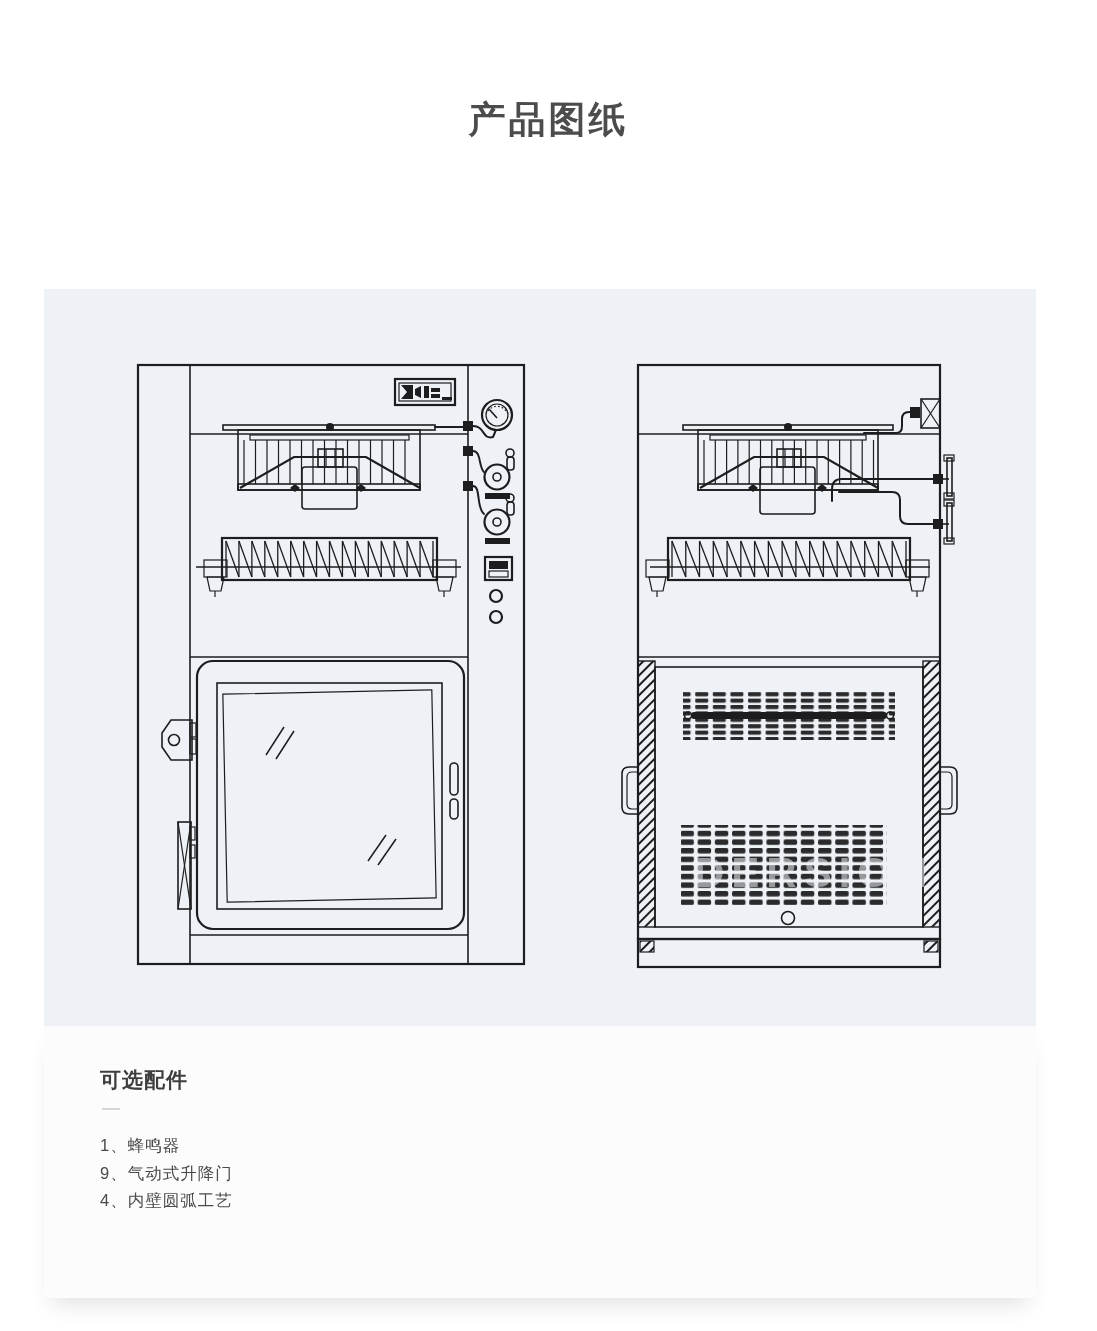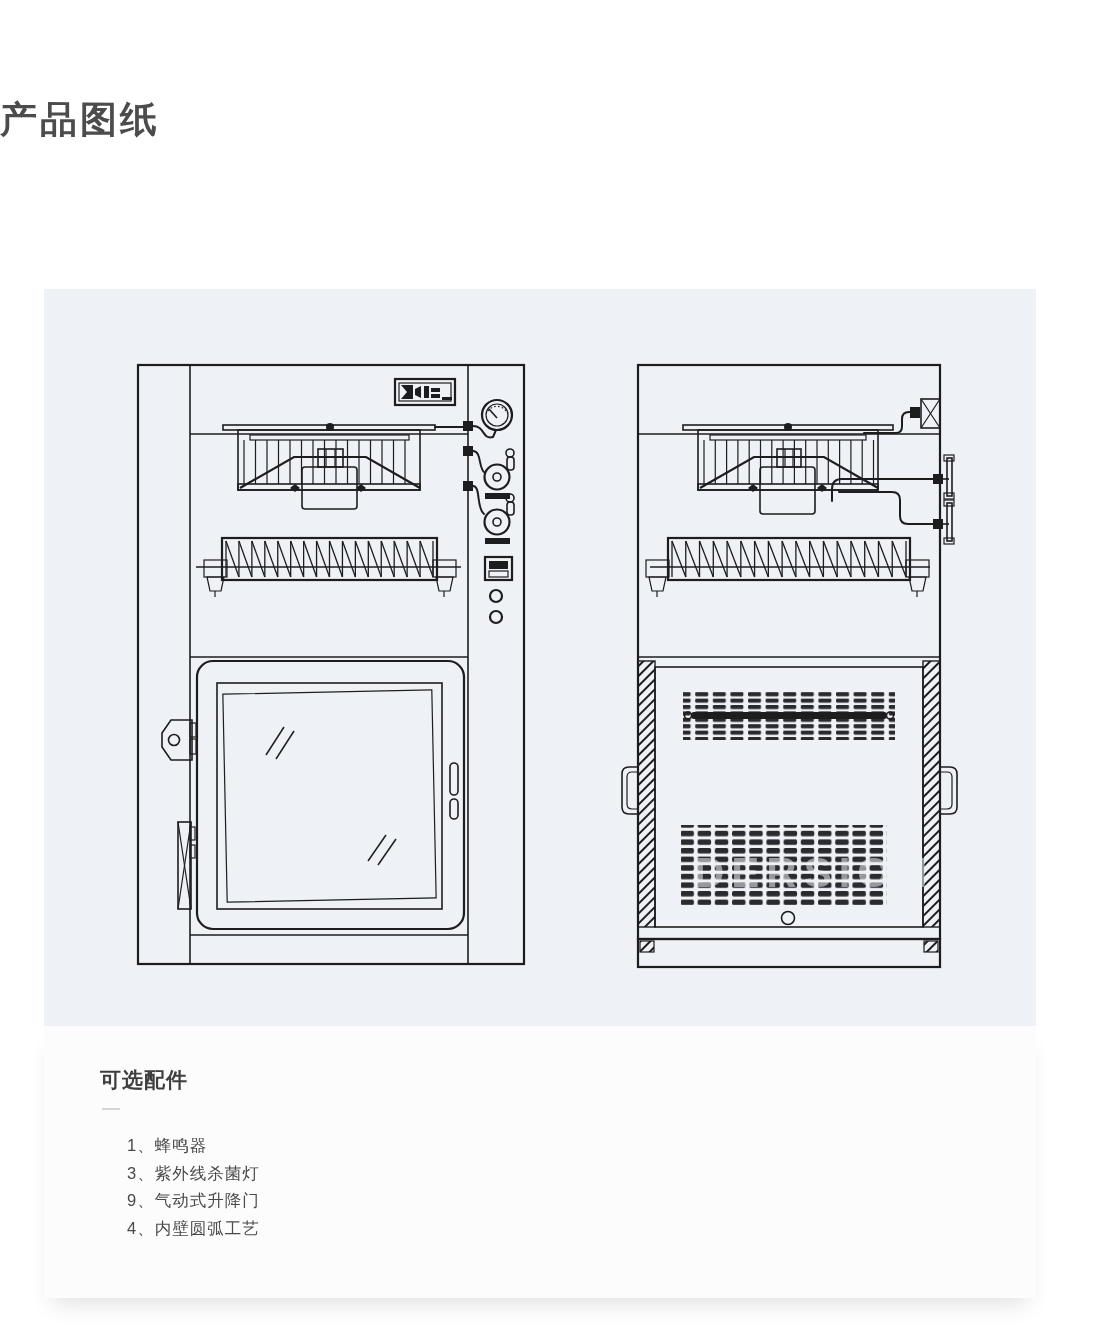"产品图纸" .page-title { text-align: left -> center }
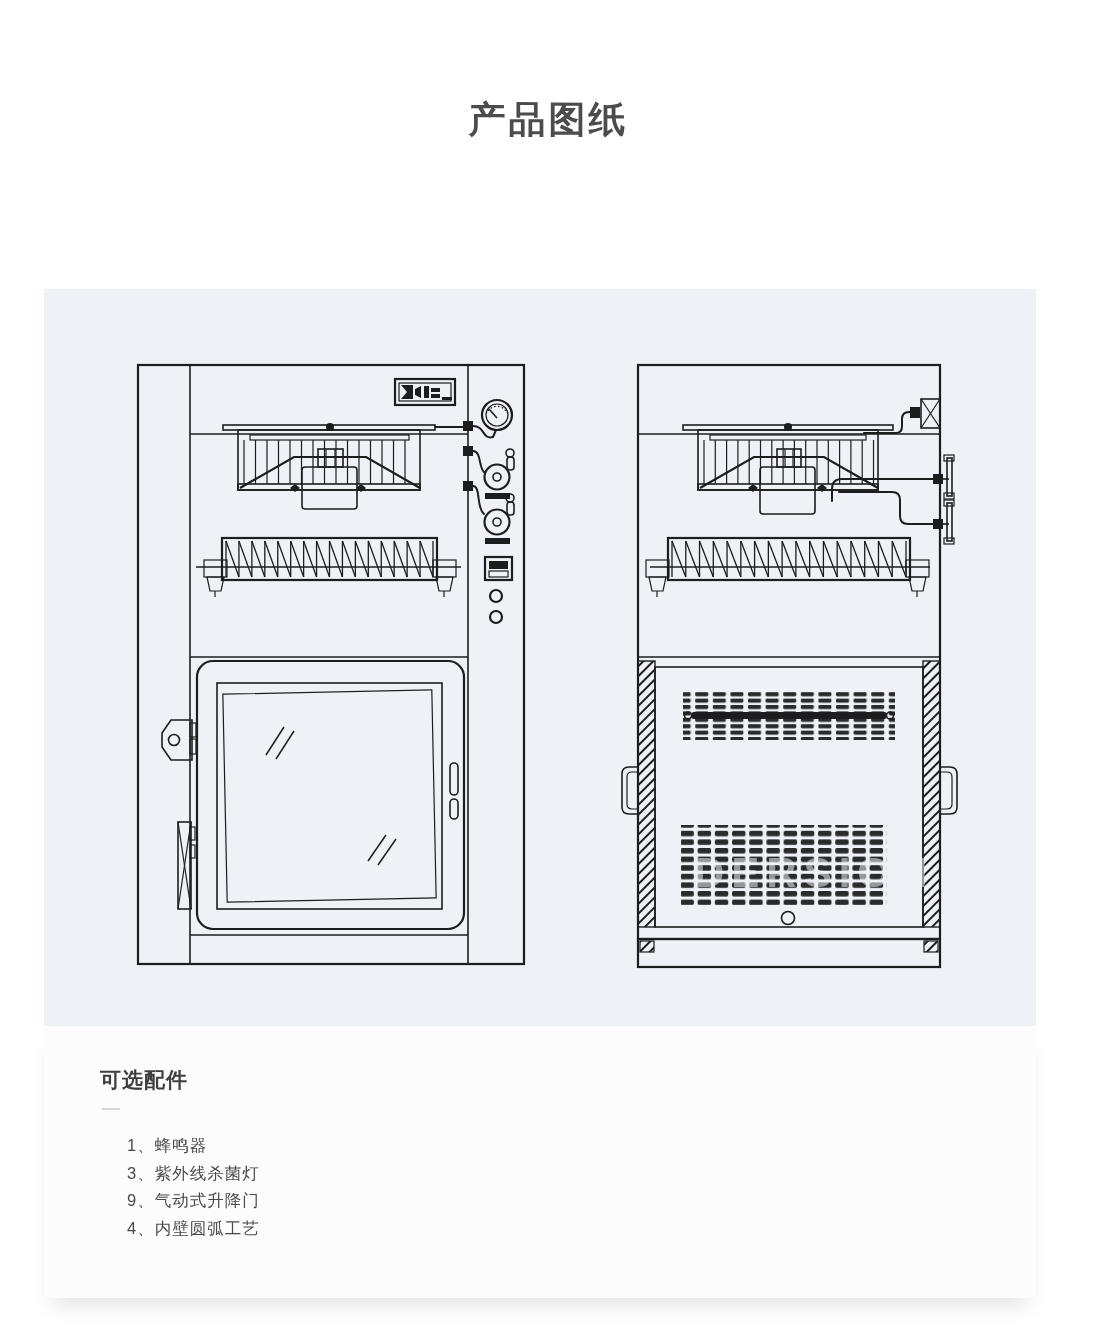"1、蜂鸣器" .acc-list li { margin-left: 27px -> none }
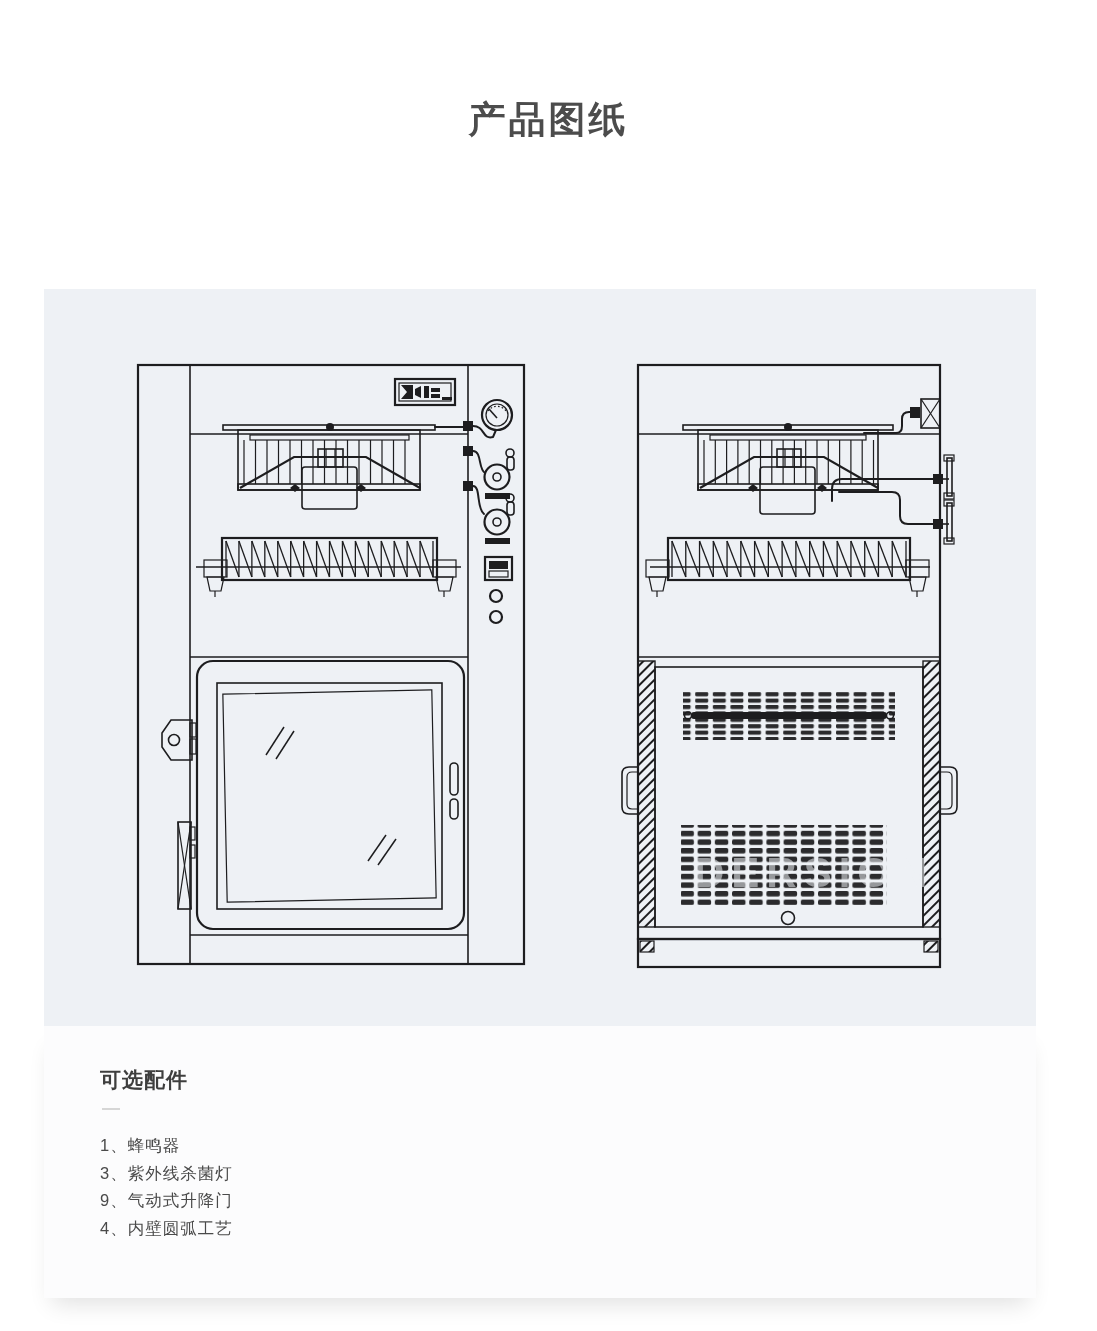"3、紫外线杀菌灯" li { html: <li>3、紫外线杀菌灯</li> -> none }
